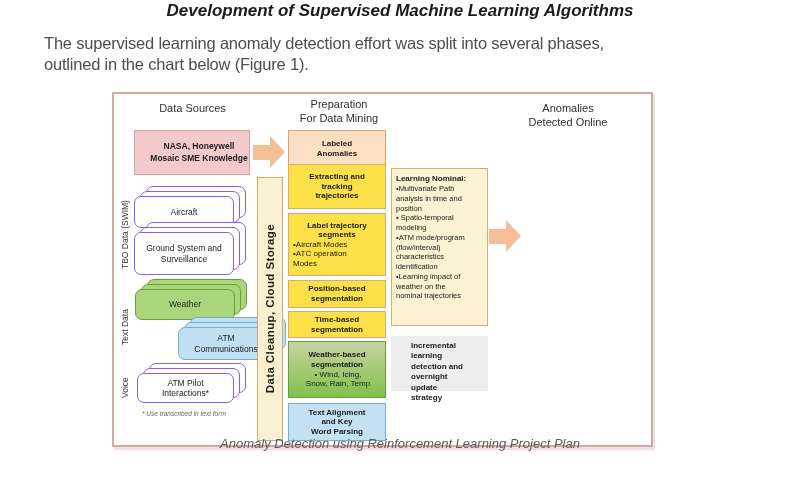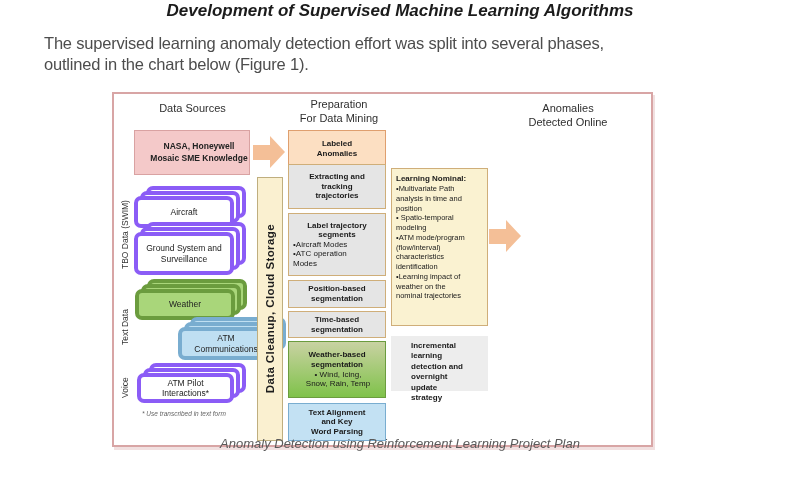"Extracting and" .pbox { background: #e5e5e5 -> #fde047 }
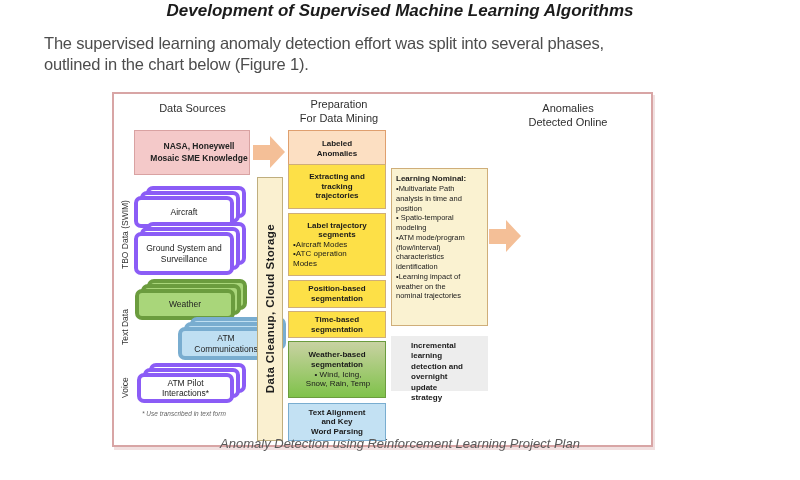"Aircraft" .stack .pg { border: 4px solid #8b5cf6 -> 1px solid #8b5cf6 }
